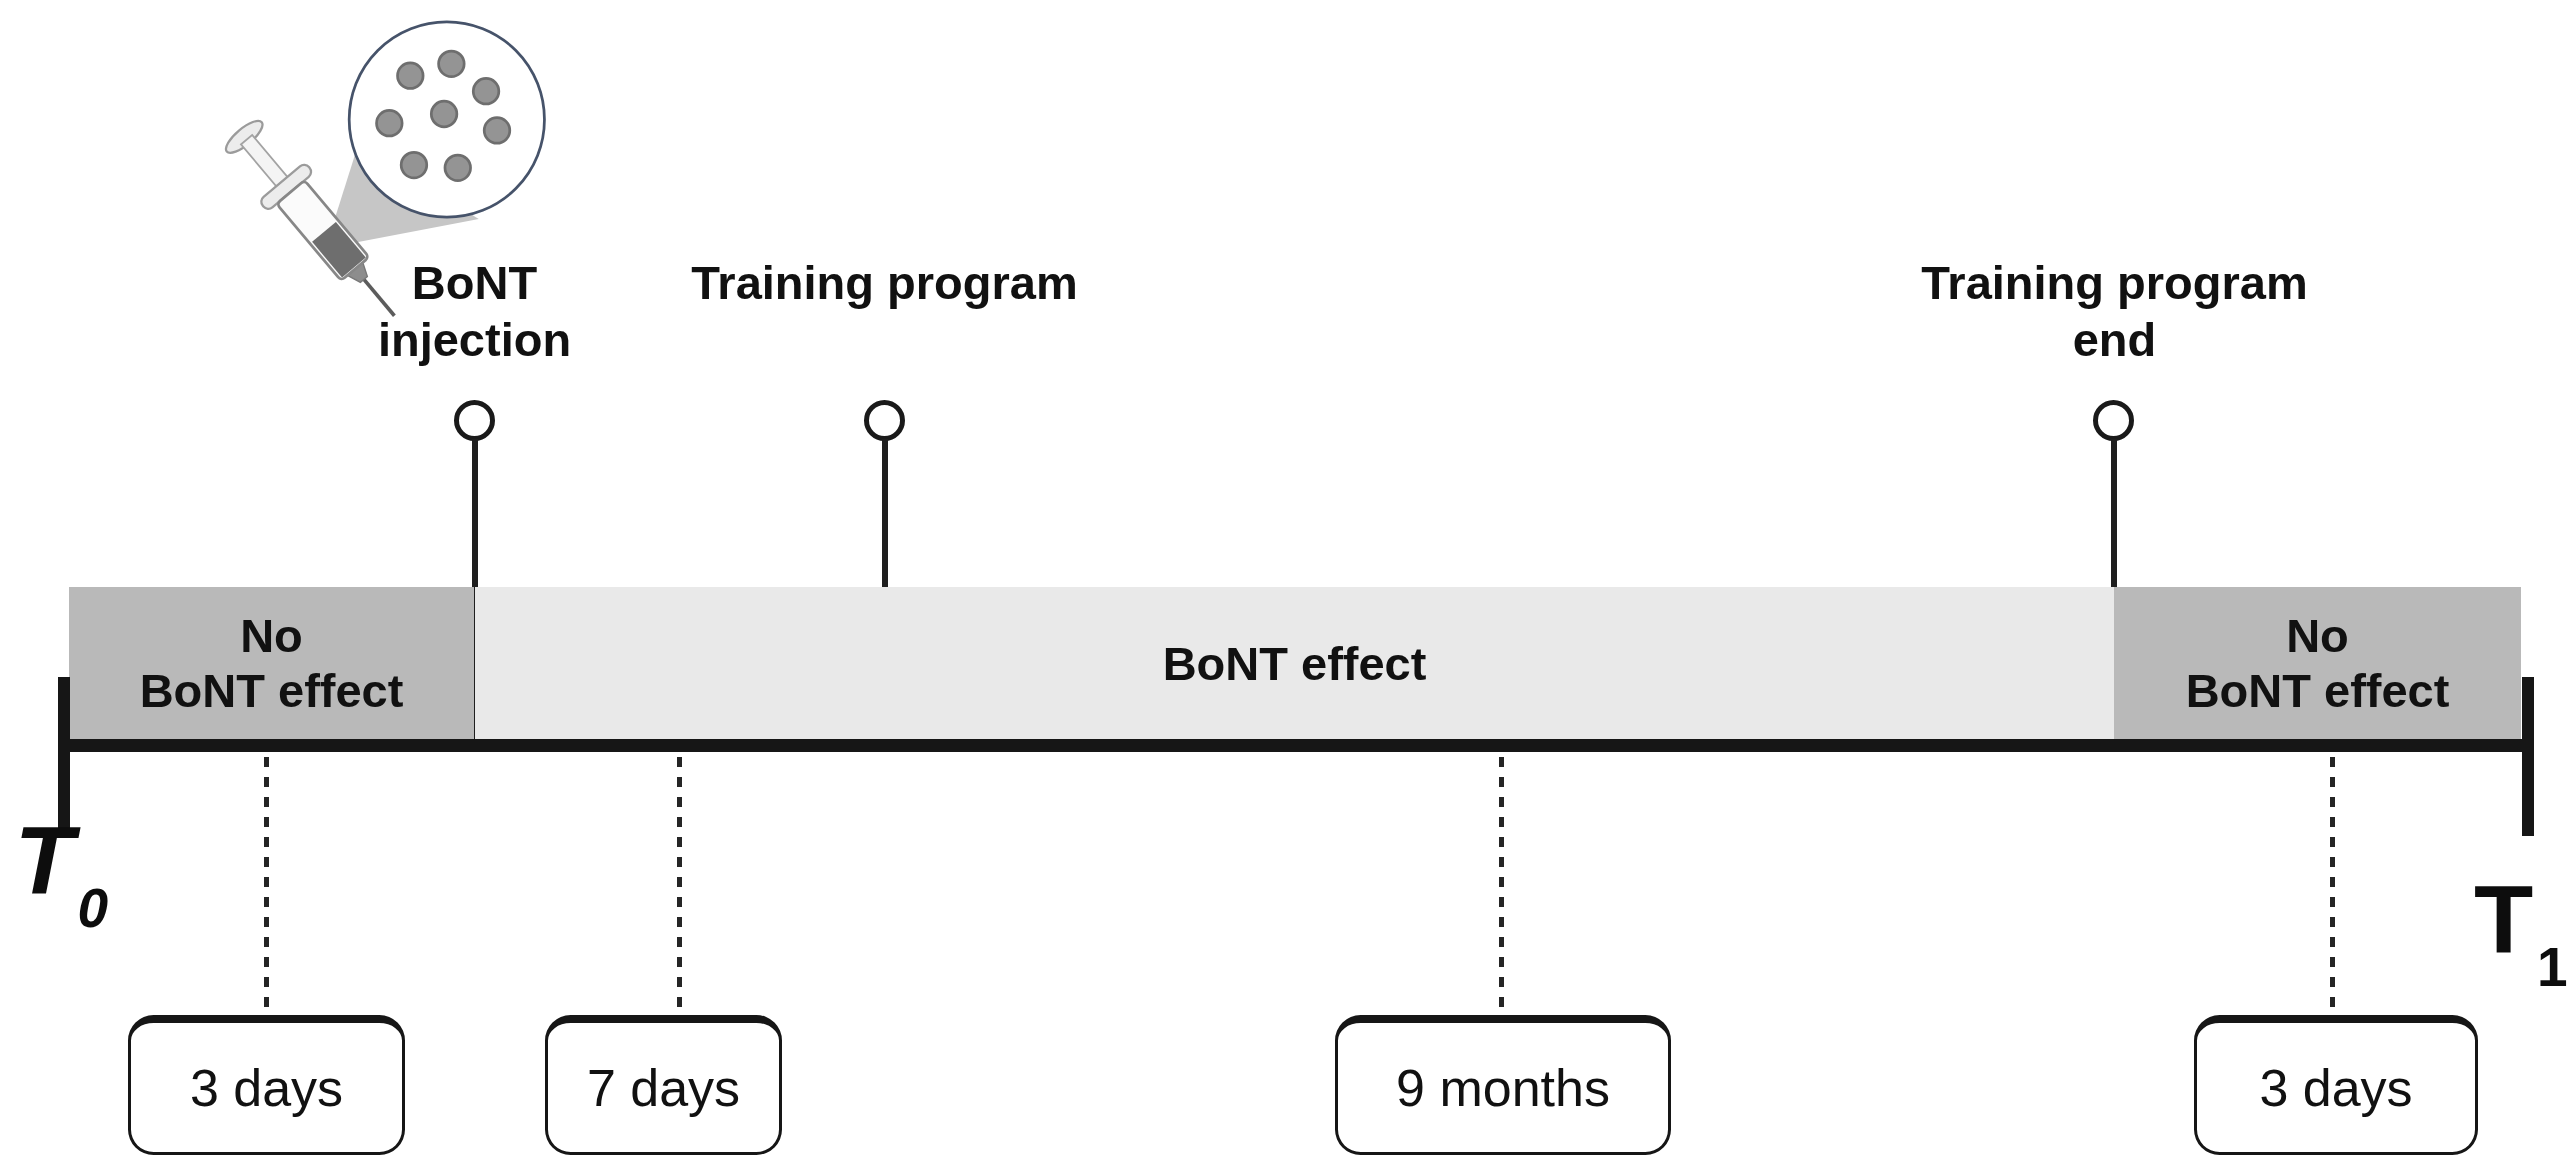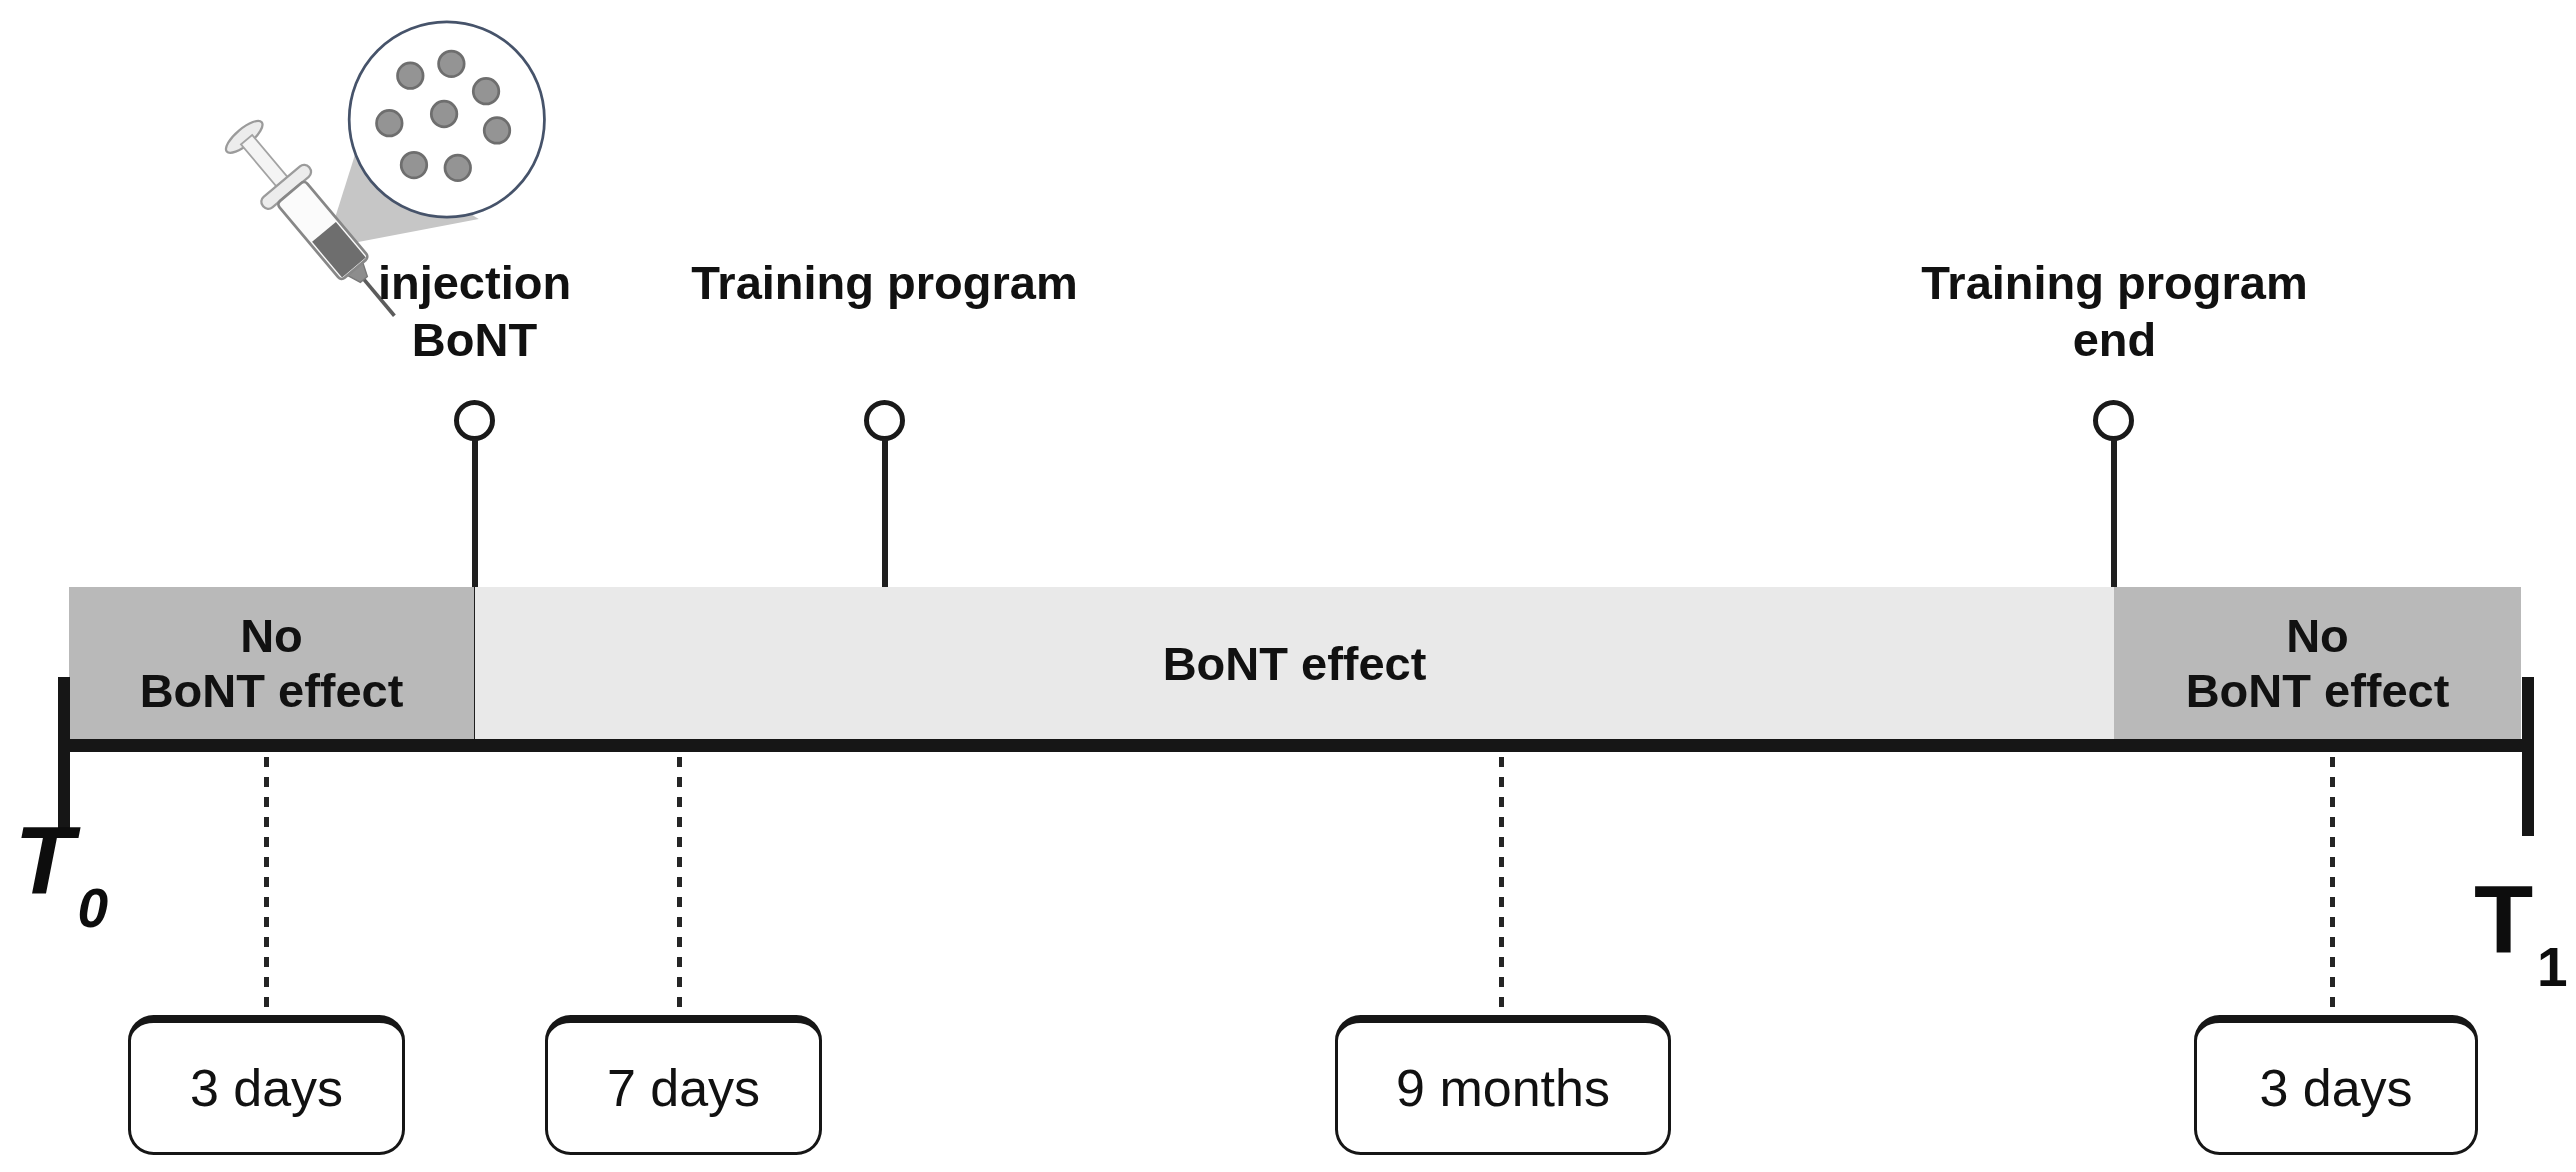"injection" div { order: before "BoNT" -> after "BoNT" }
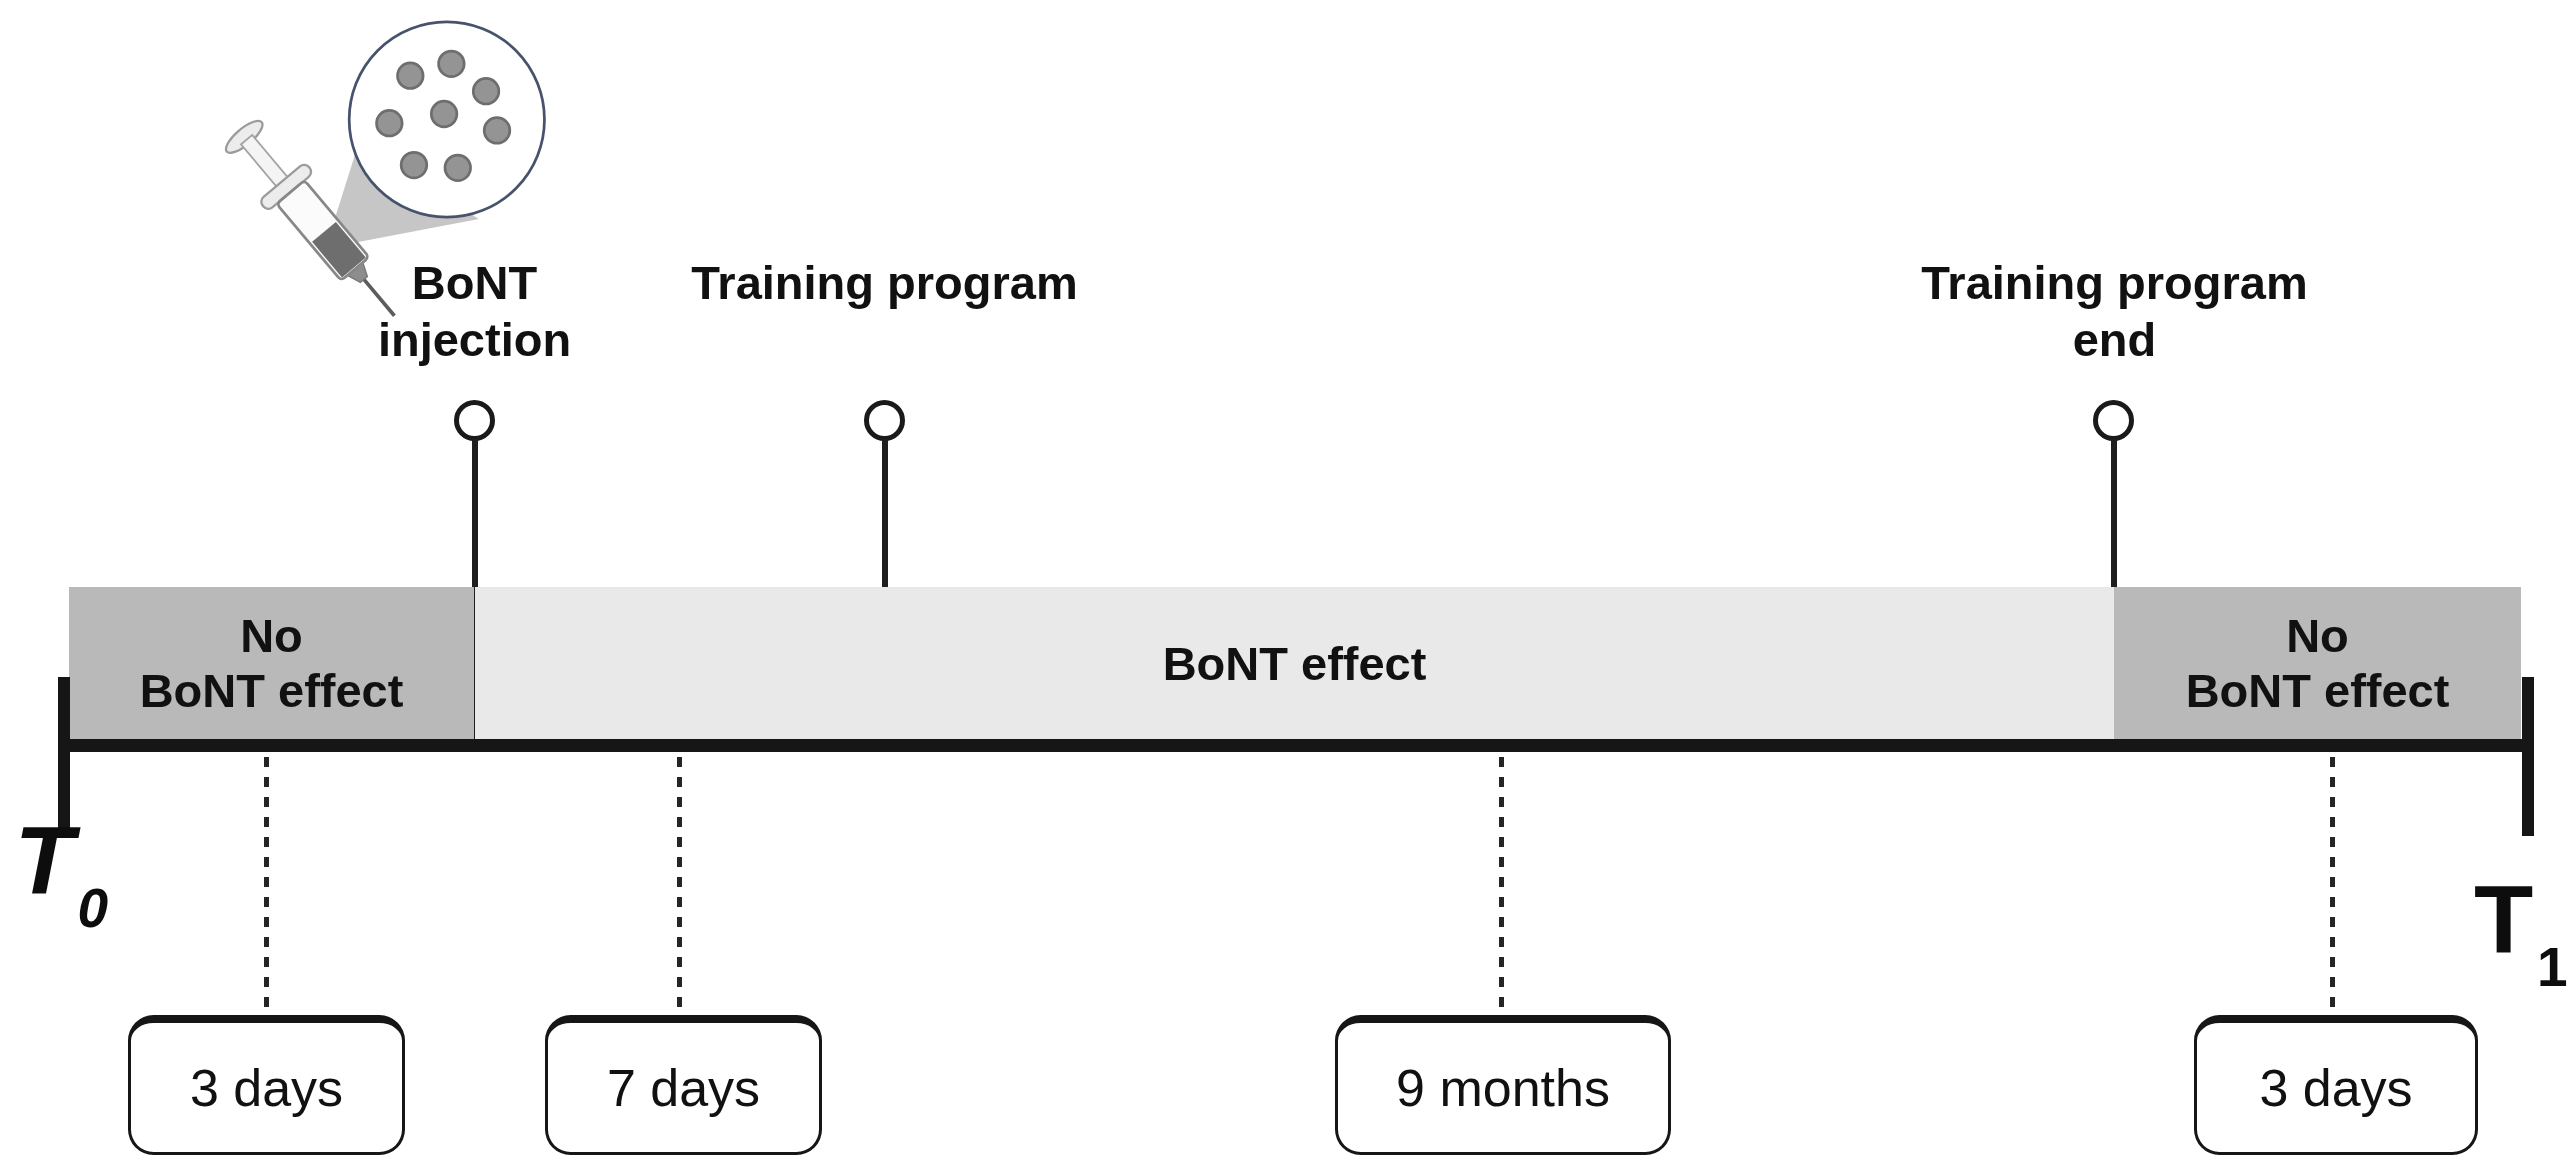"7 days" div.interval-box { width: 277px -> 237px }
